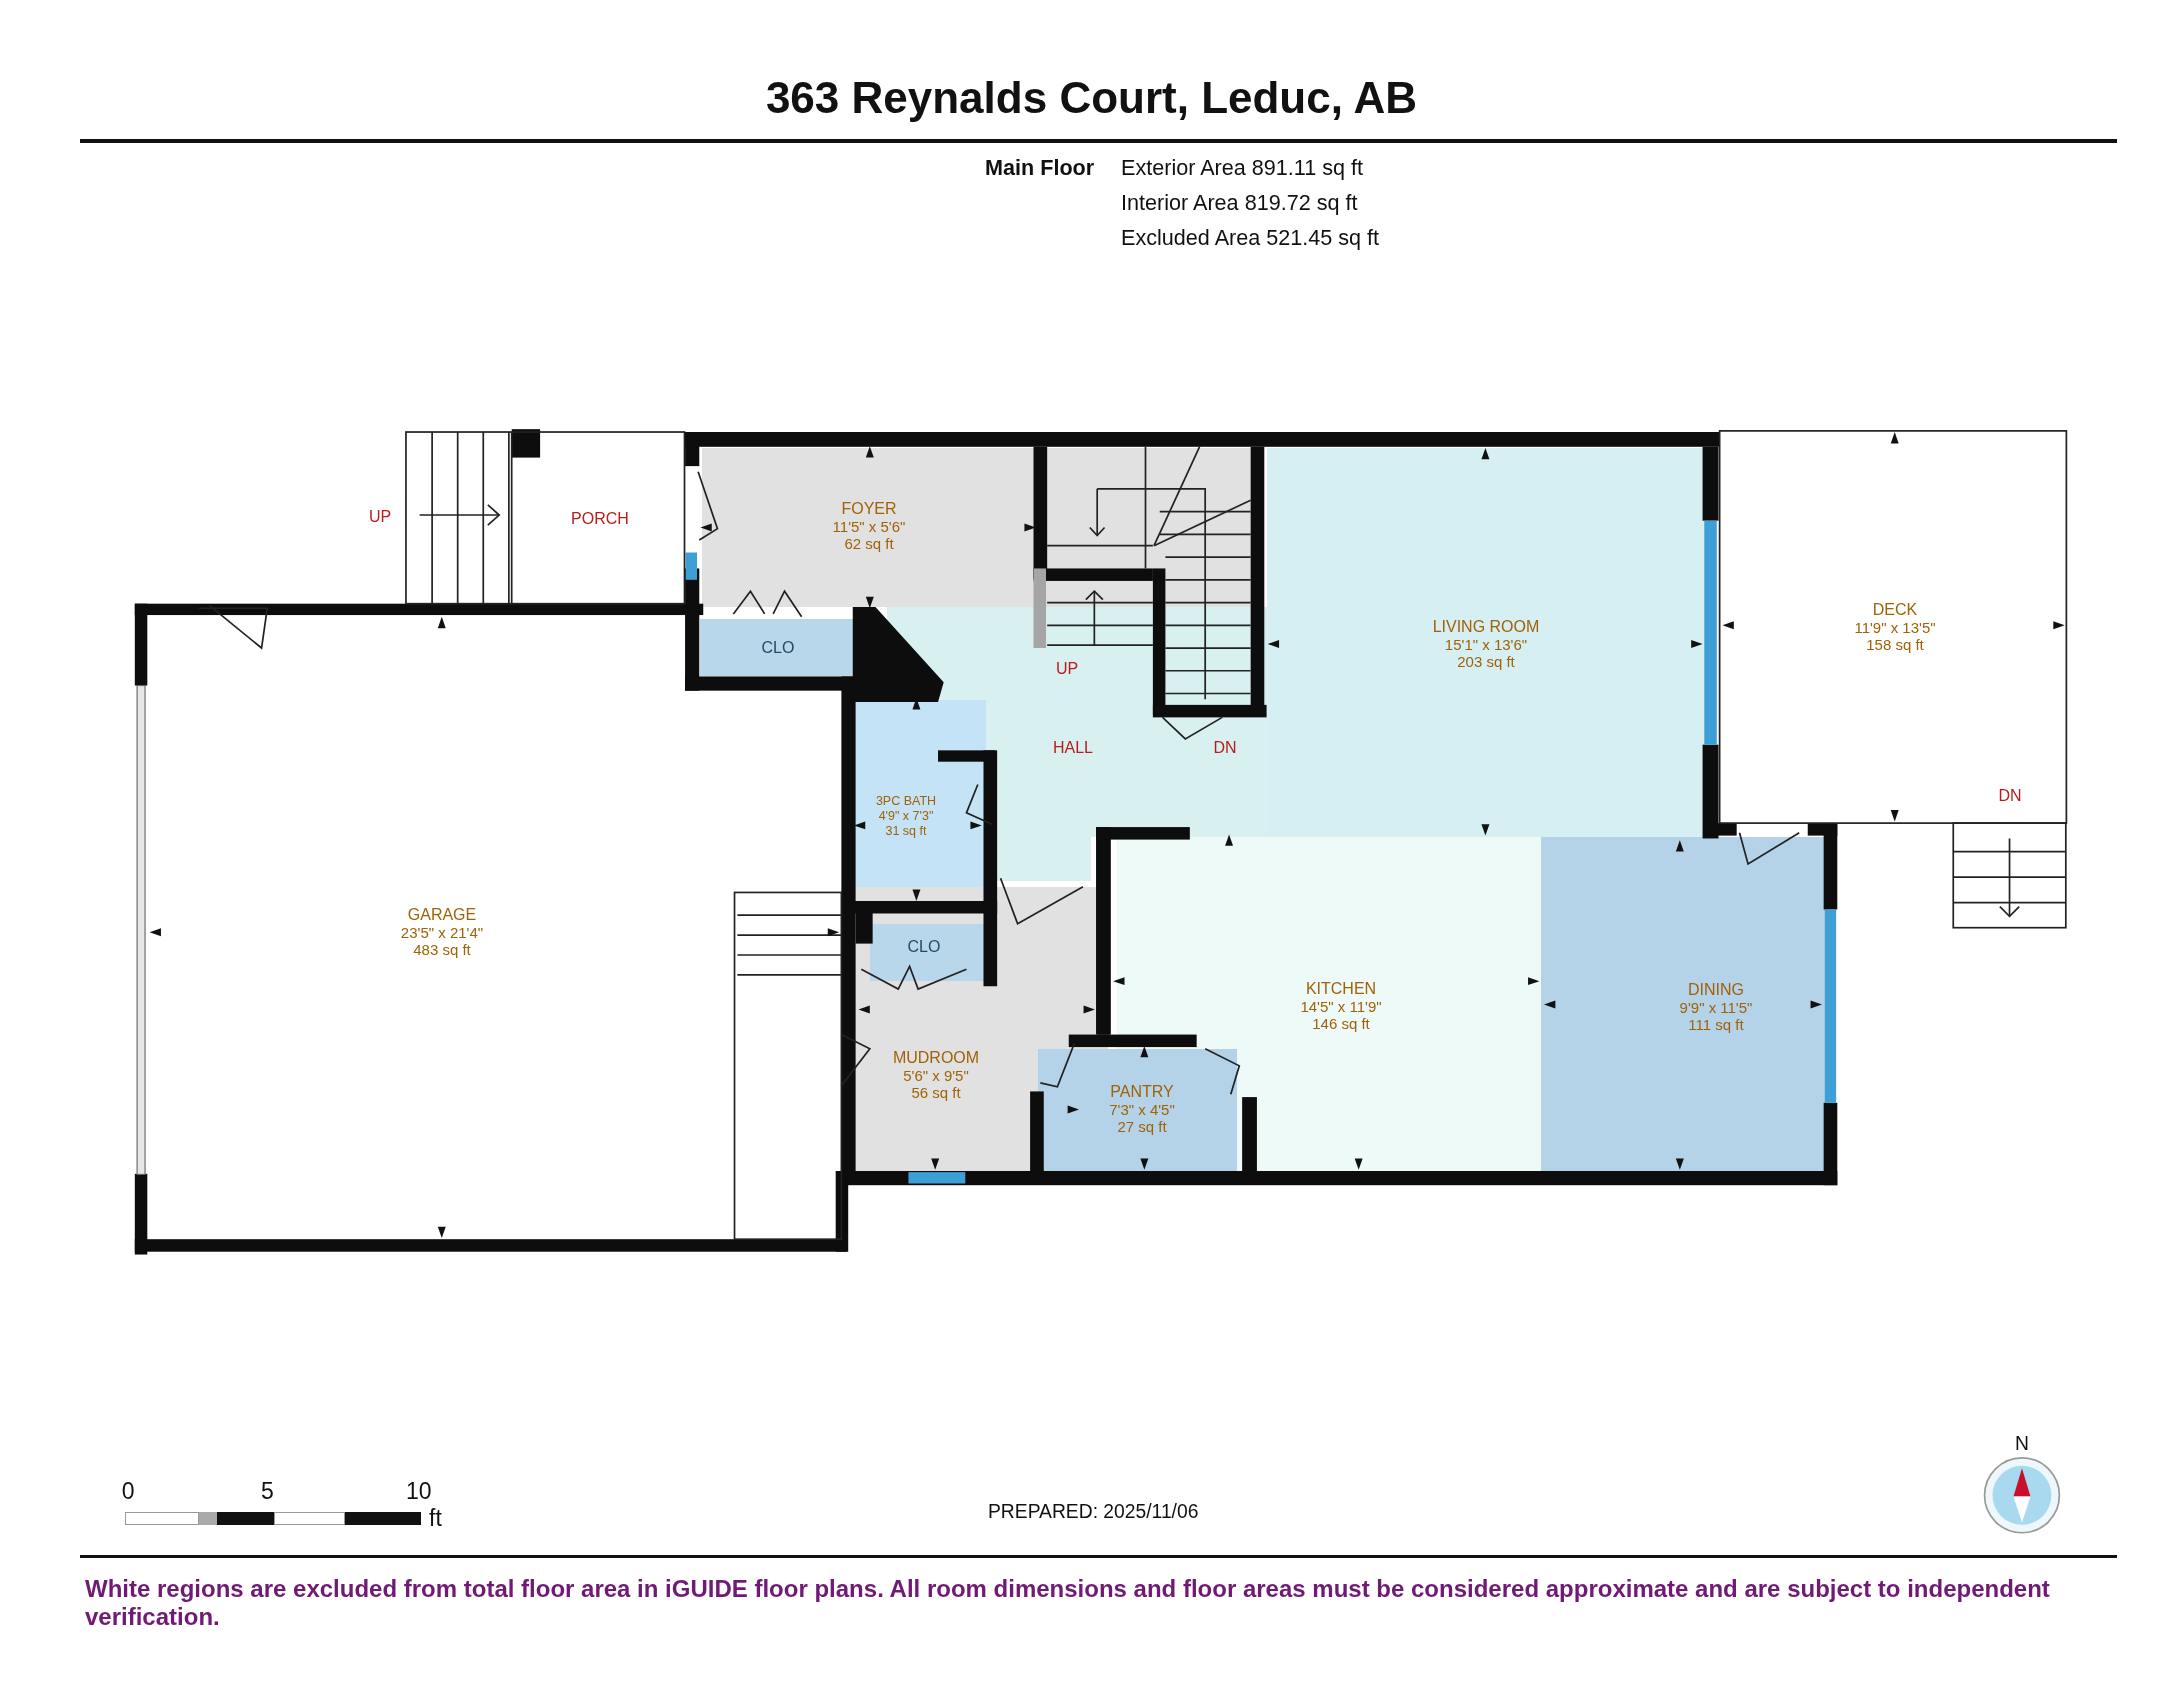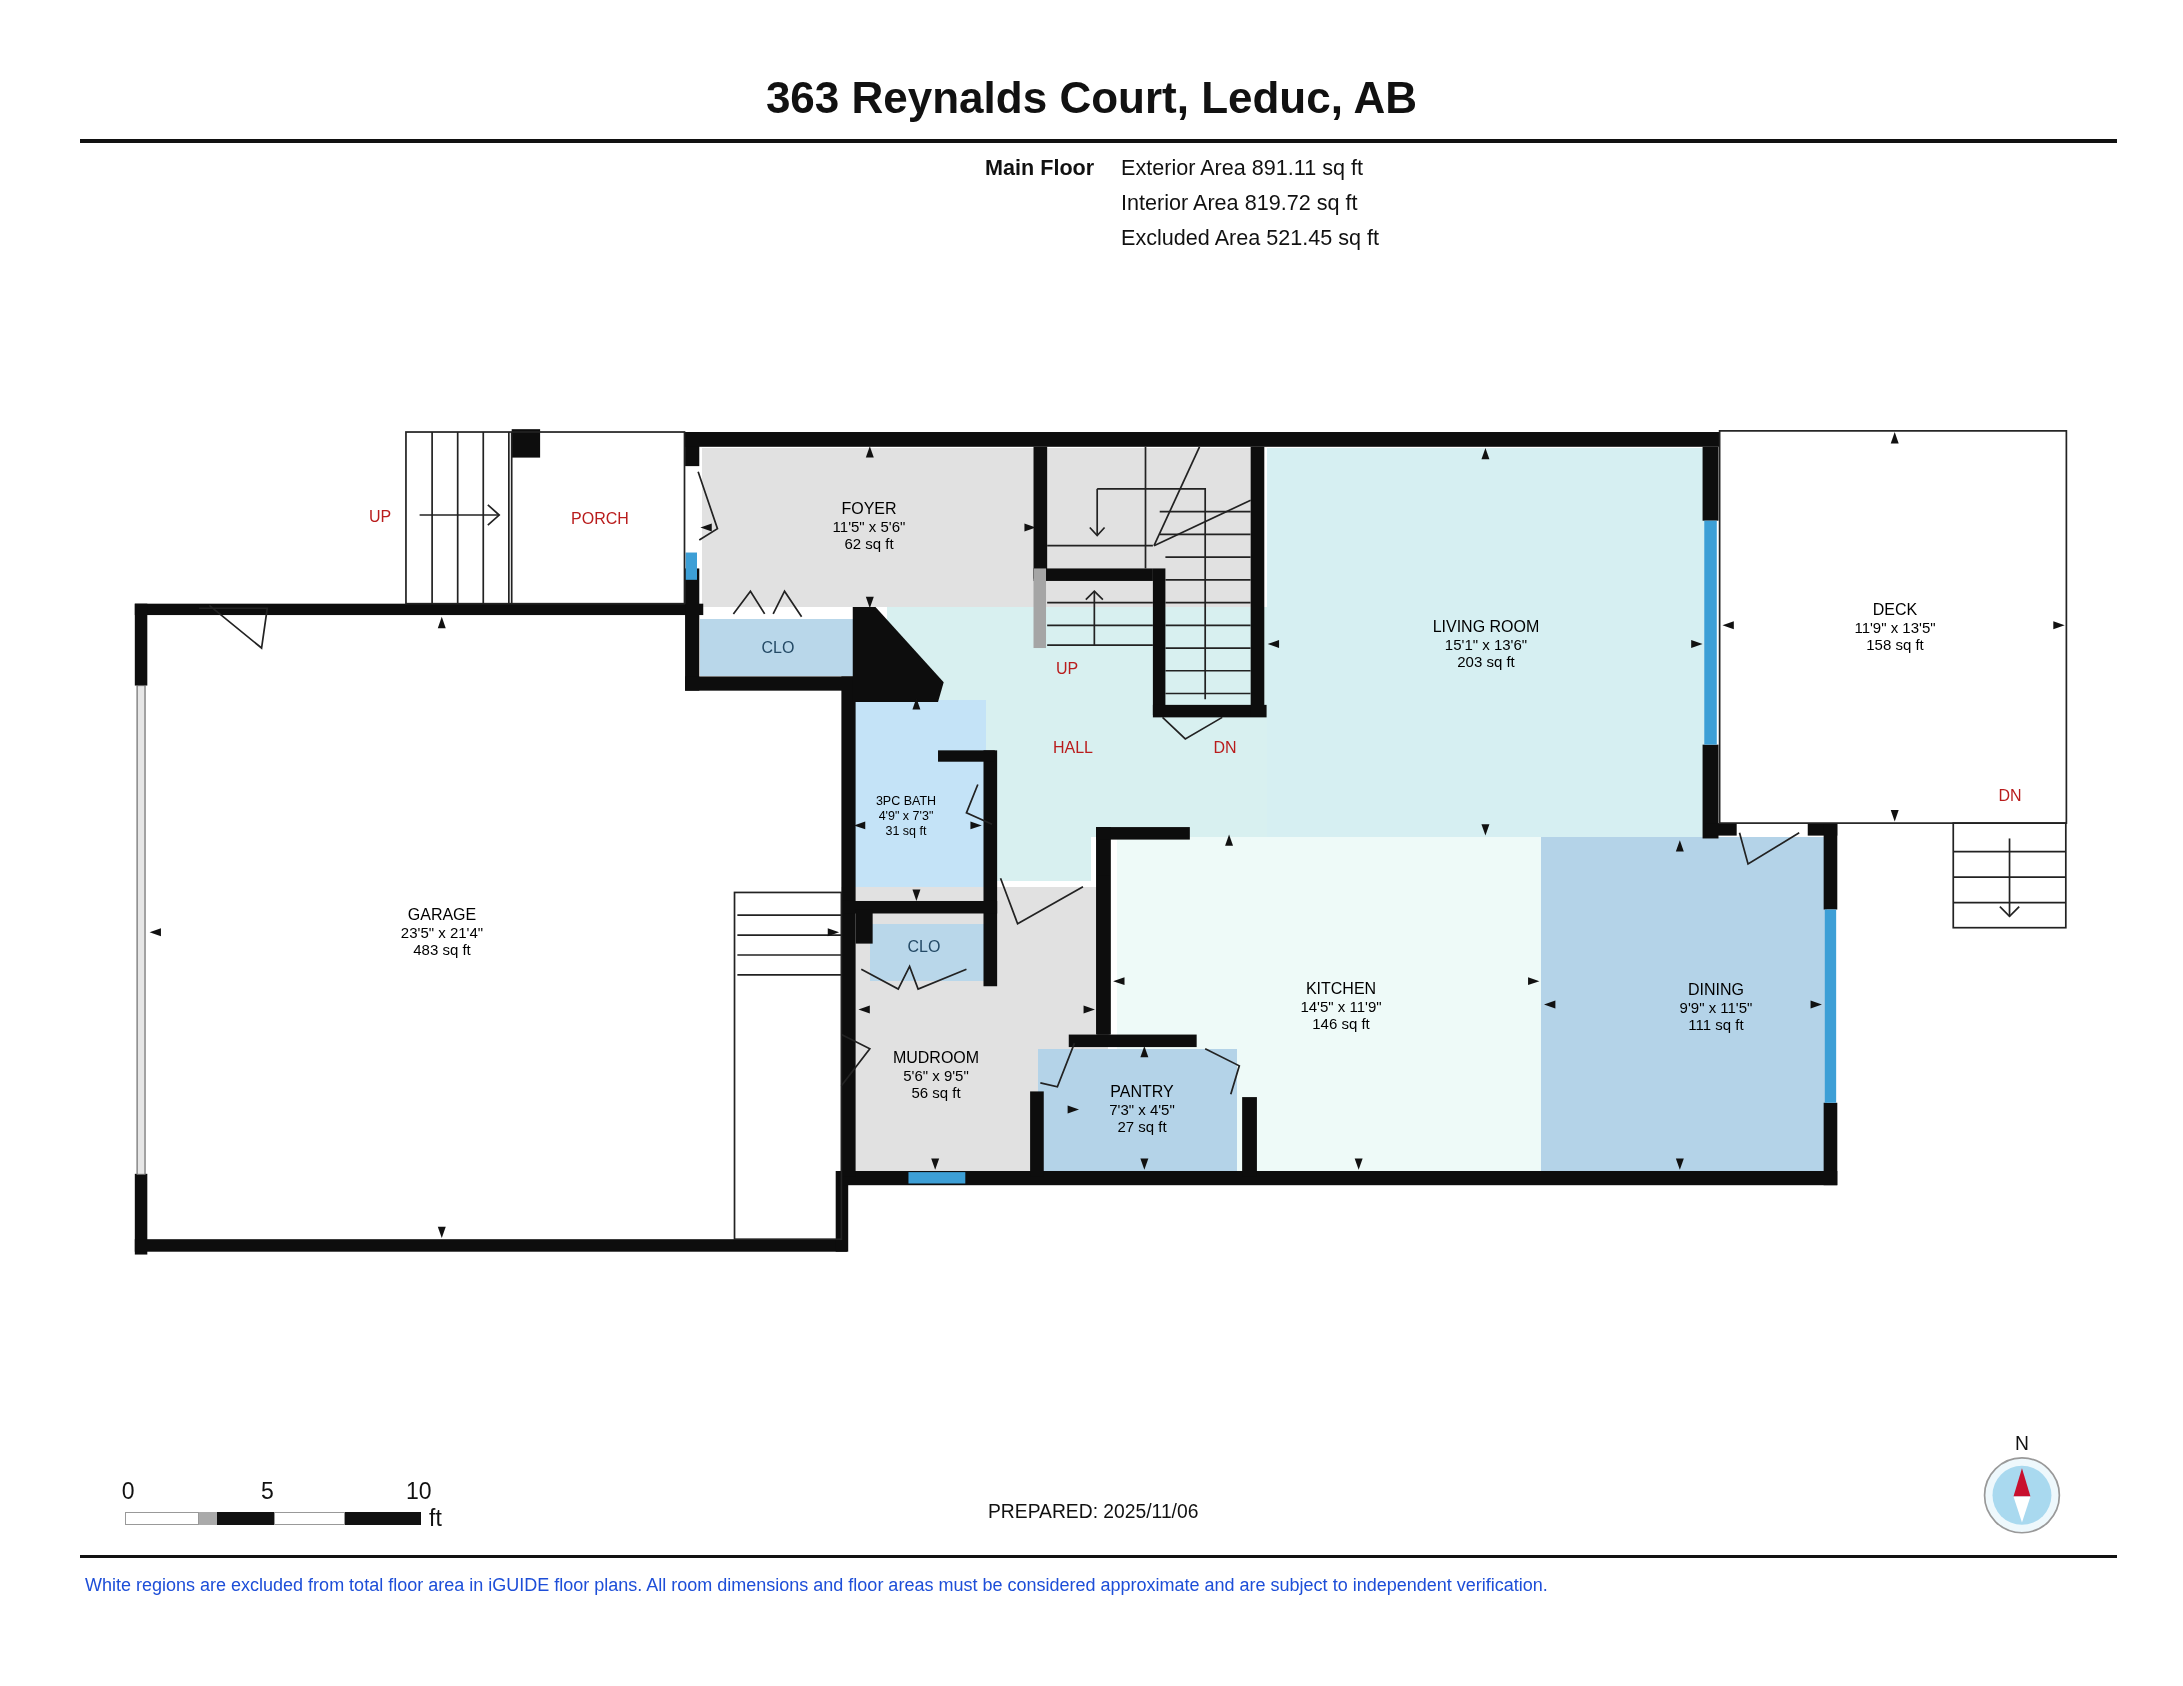"FOYER" .rlabel { color: #000000 -> #a16207 }
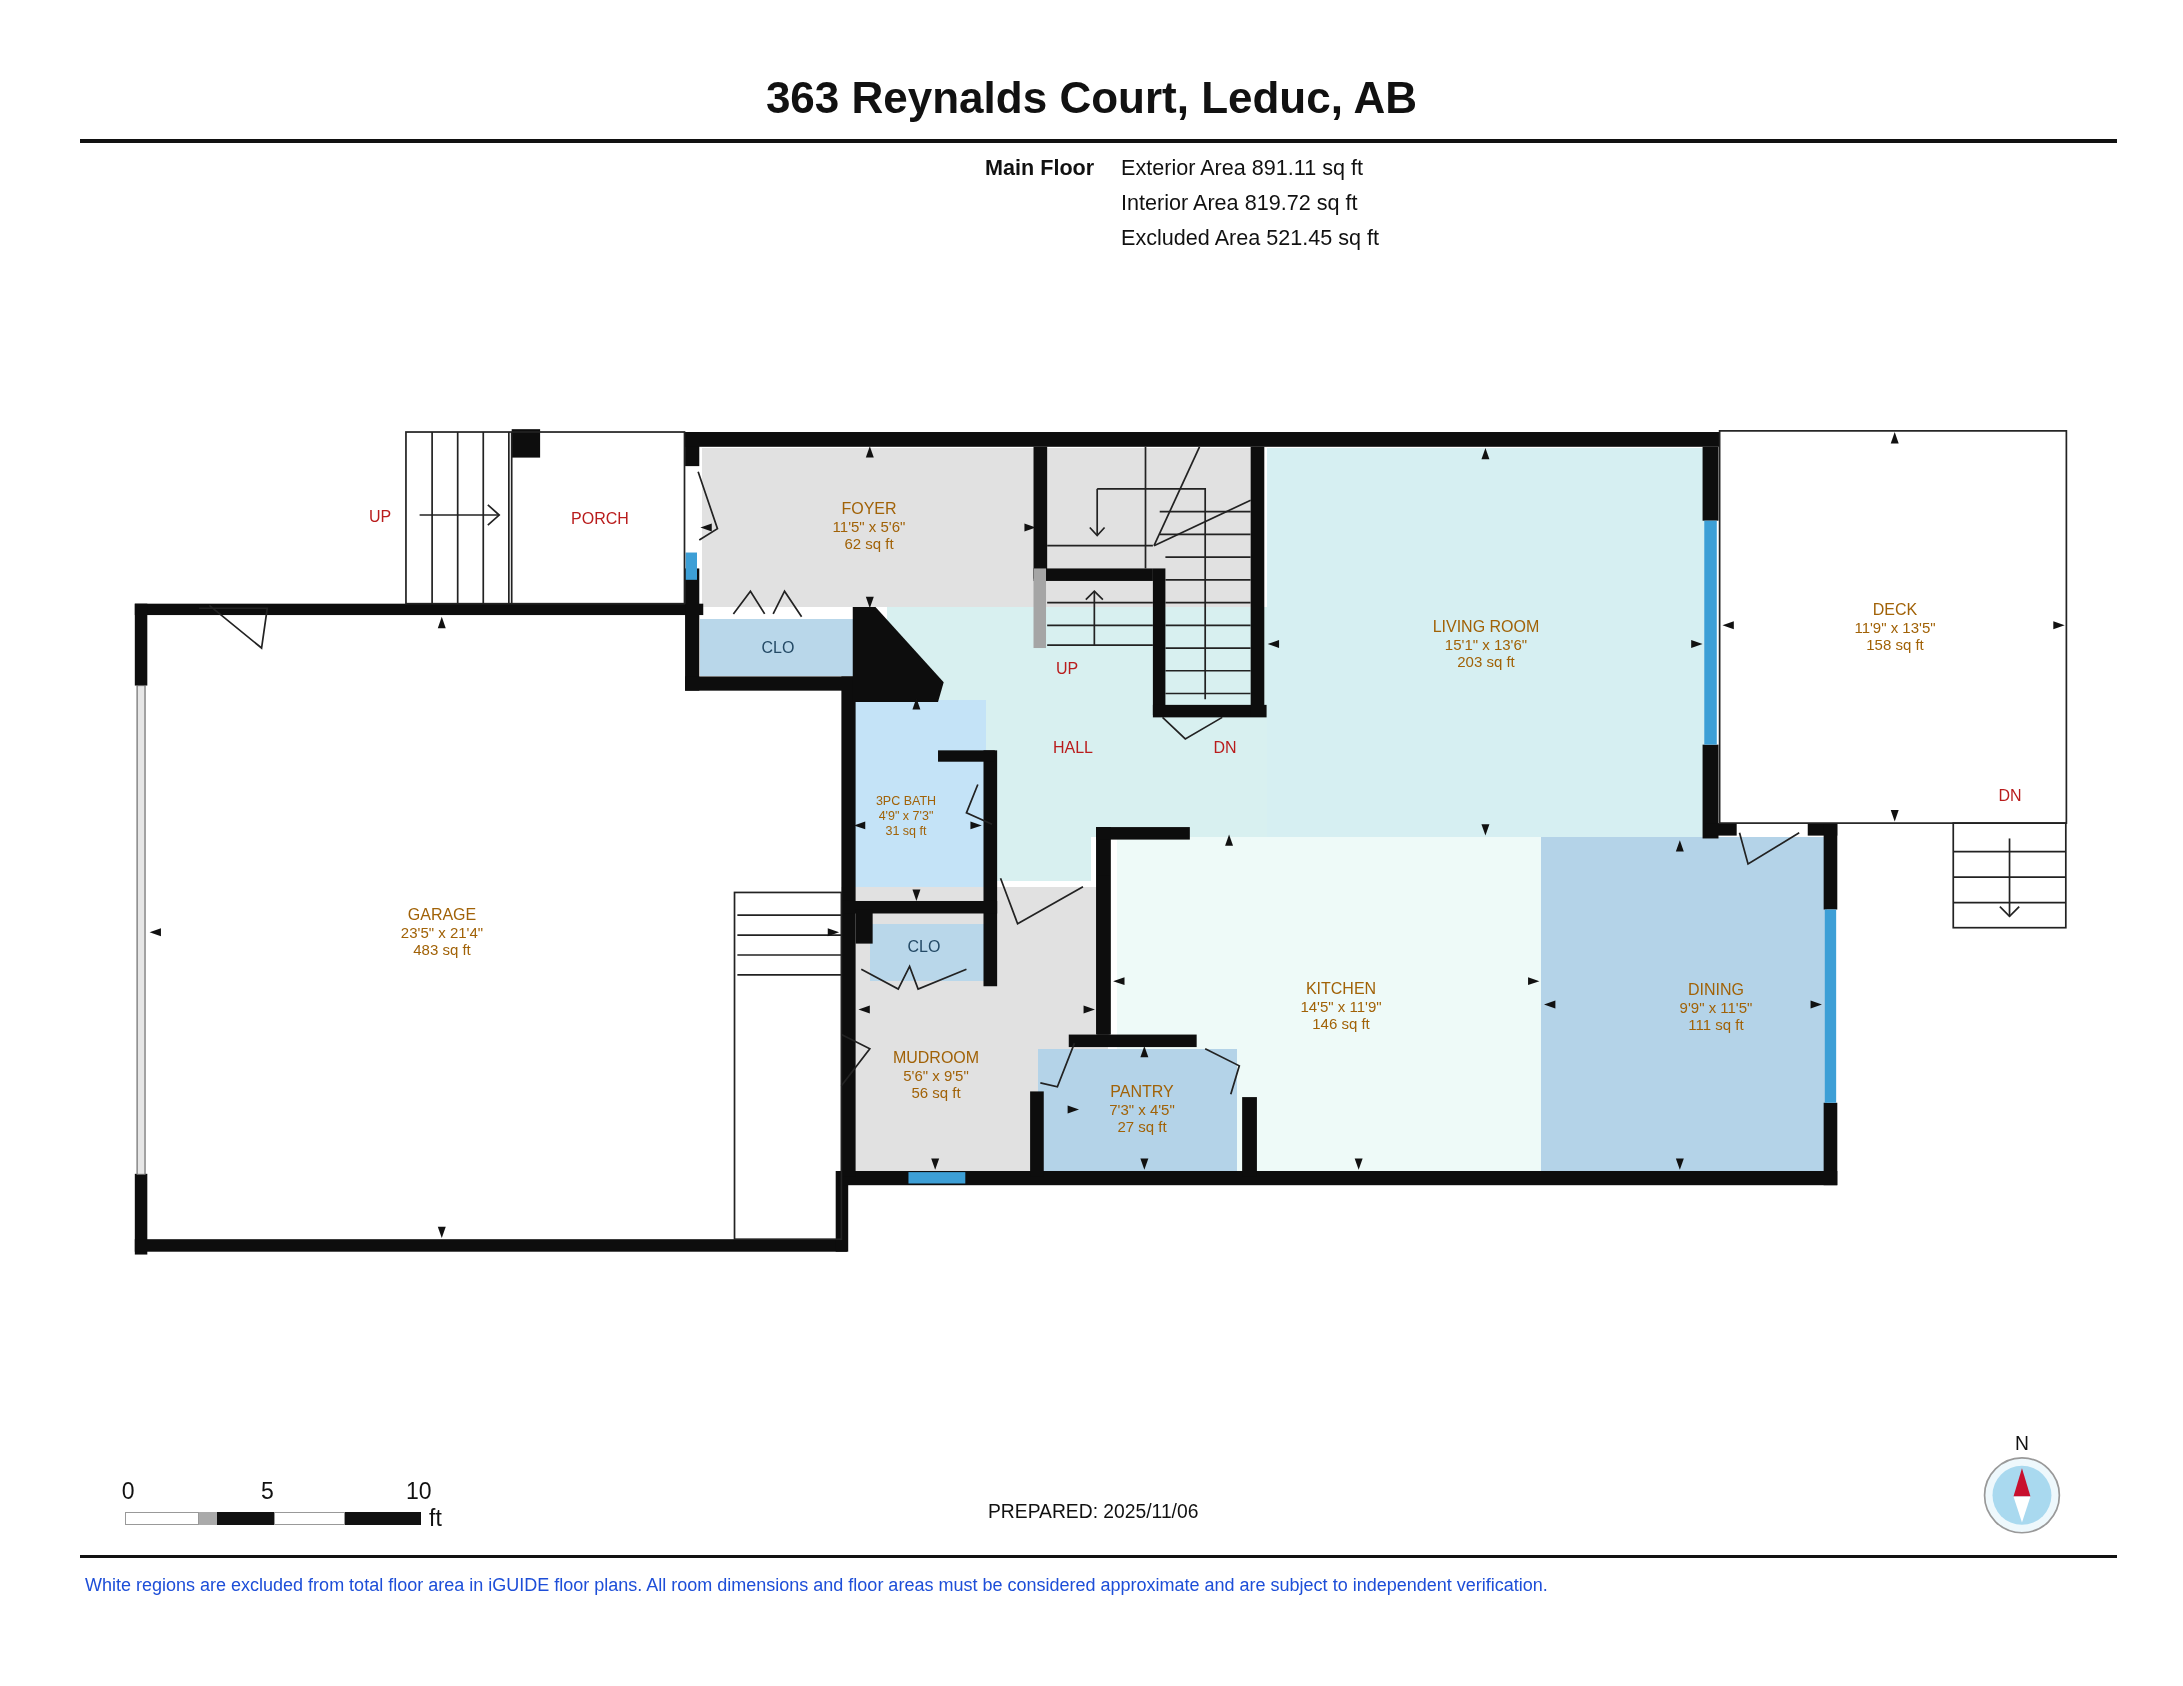"White regions are excluded from" .footer-text { color: #1d4ed8 -> #701a75; font-size: 18px -> 24px; font-weight: none -> bold }
